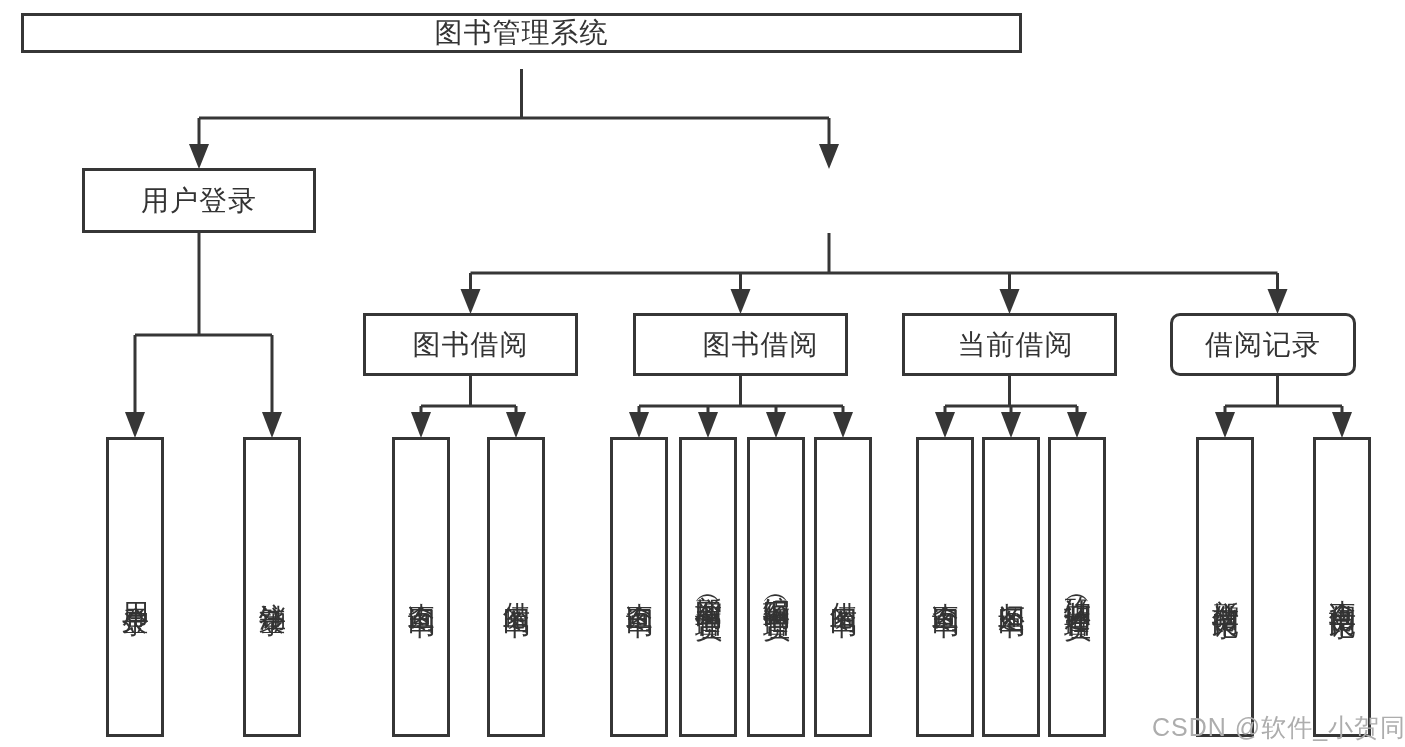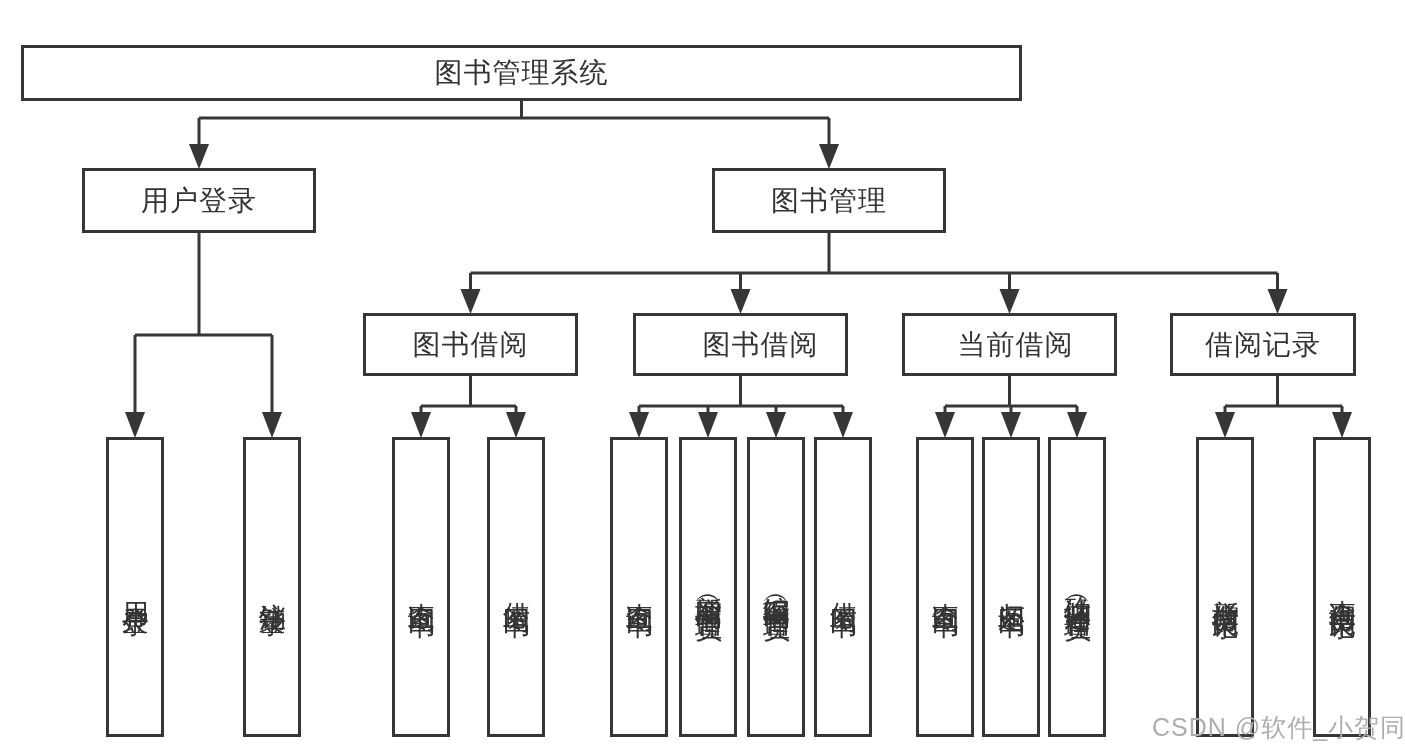"图书管理系统" div.box { height: 56px -> 40px; margin-top: 32px -> none }
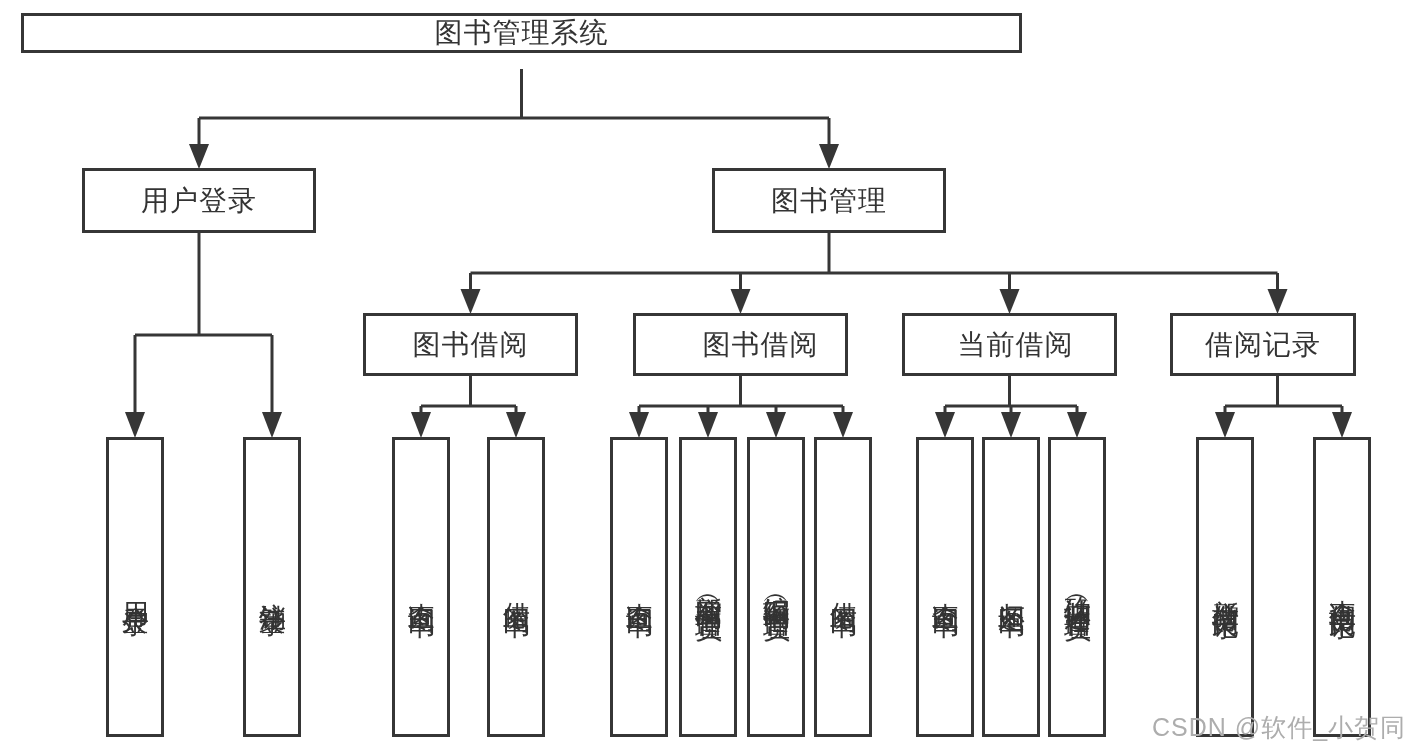"图书管理" div.box { html: <div>图书管理</div> -> none }
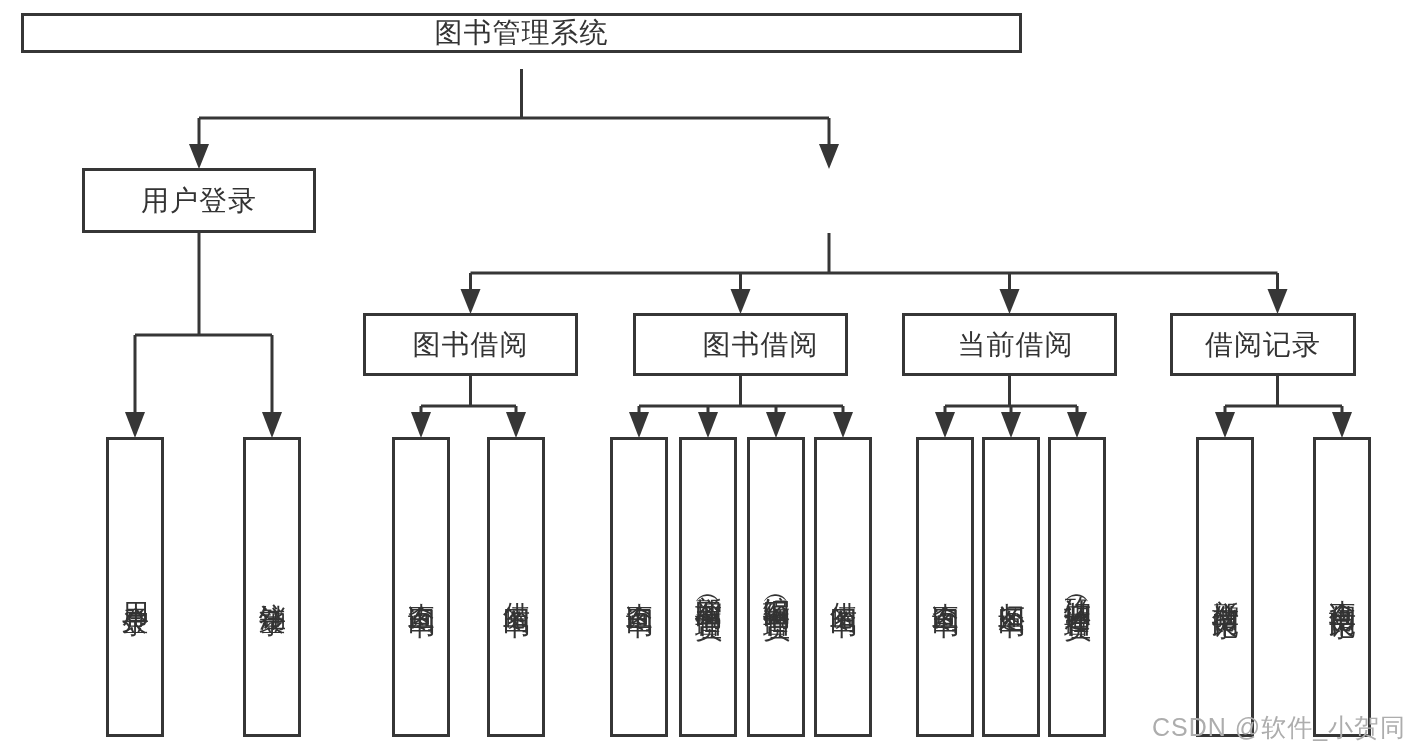"借阅记录" div.box { border-radius: none -> 10px }
